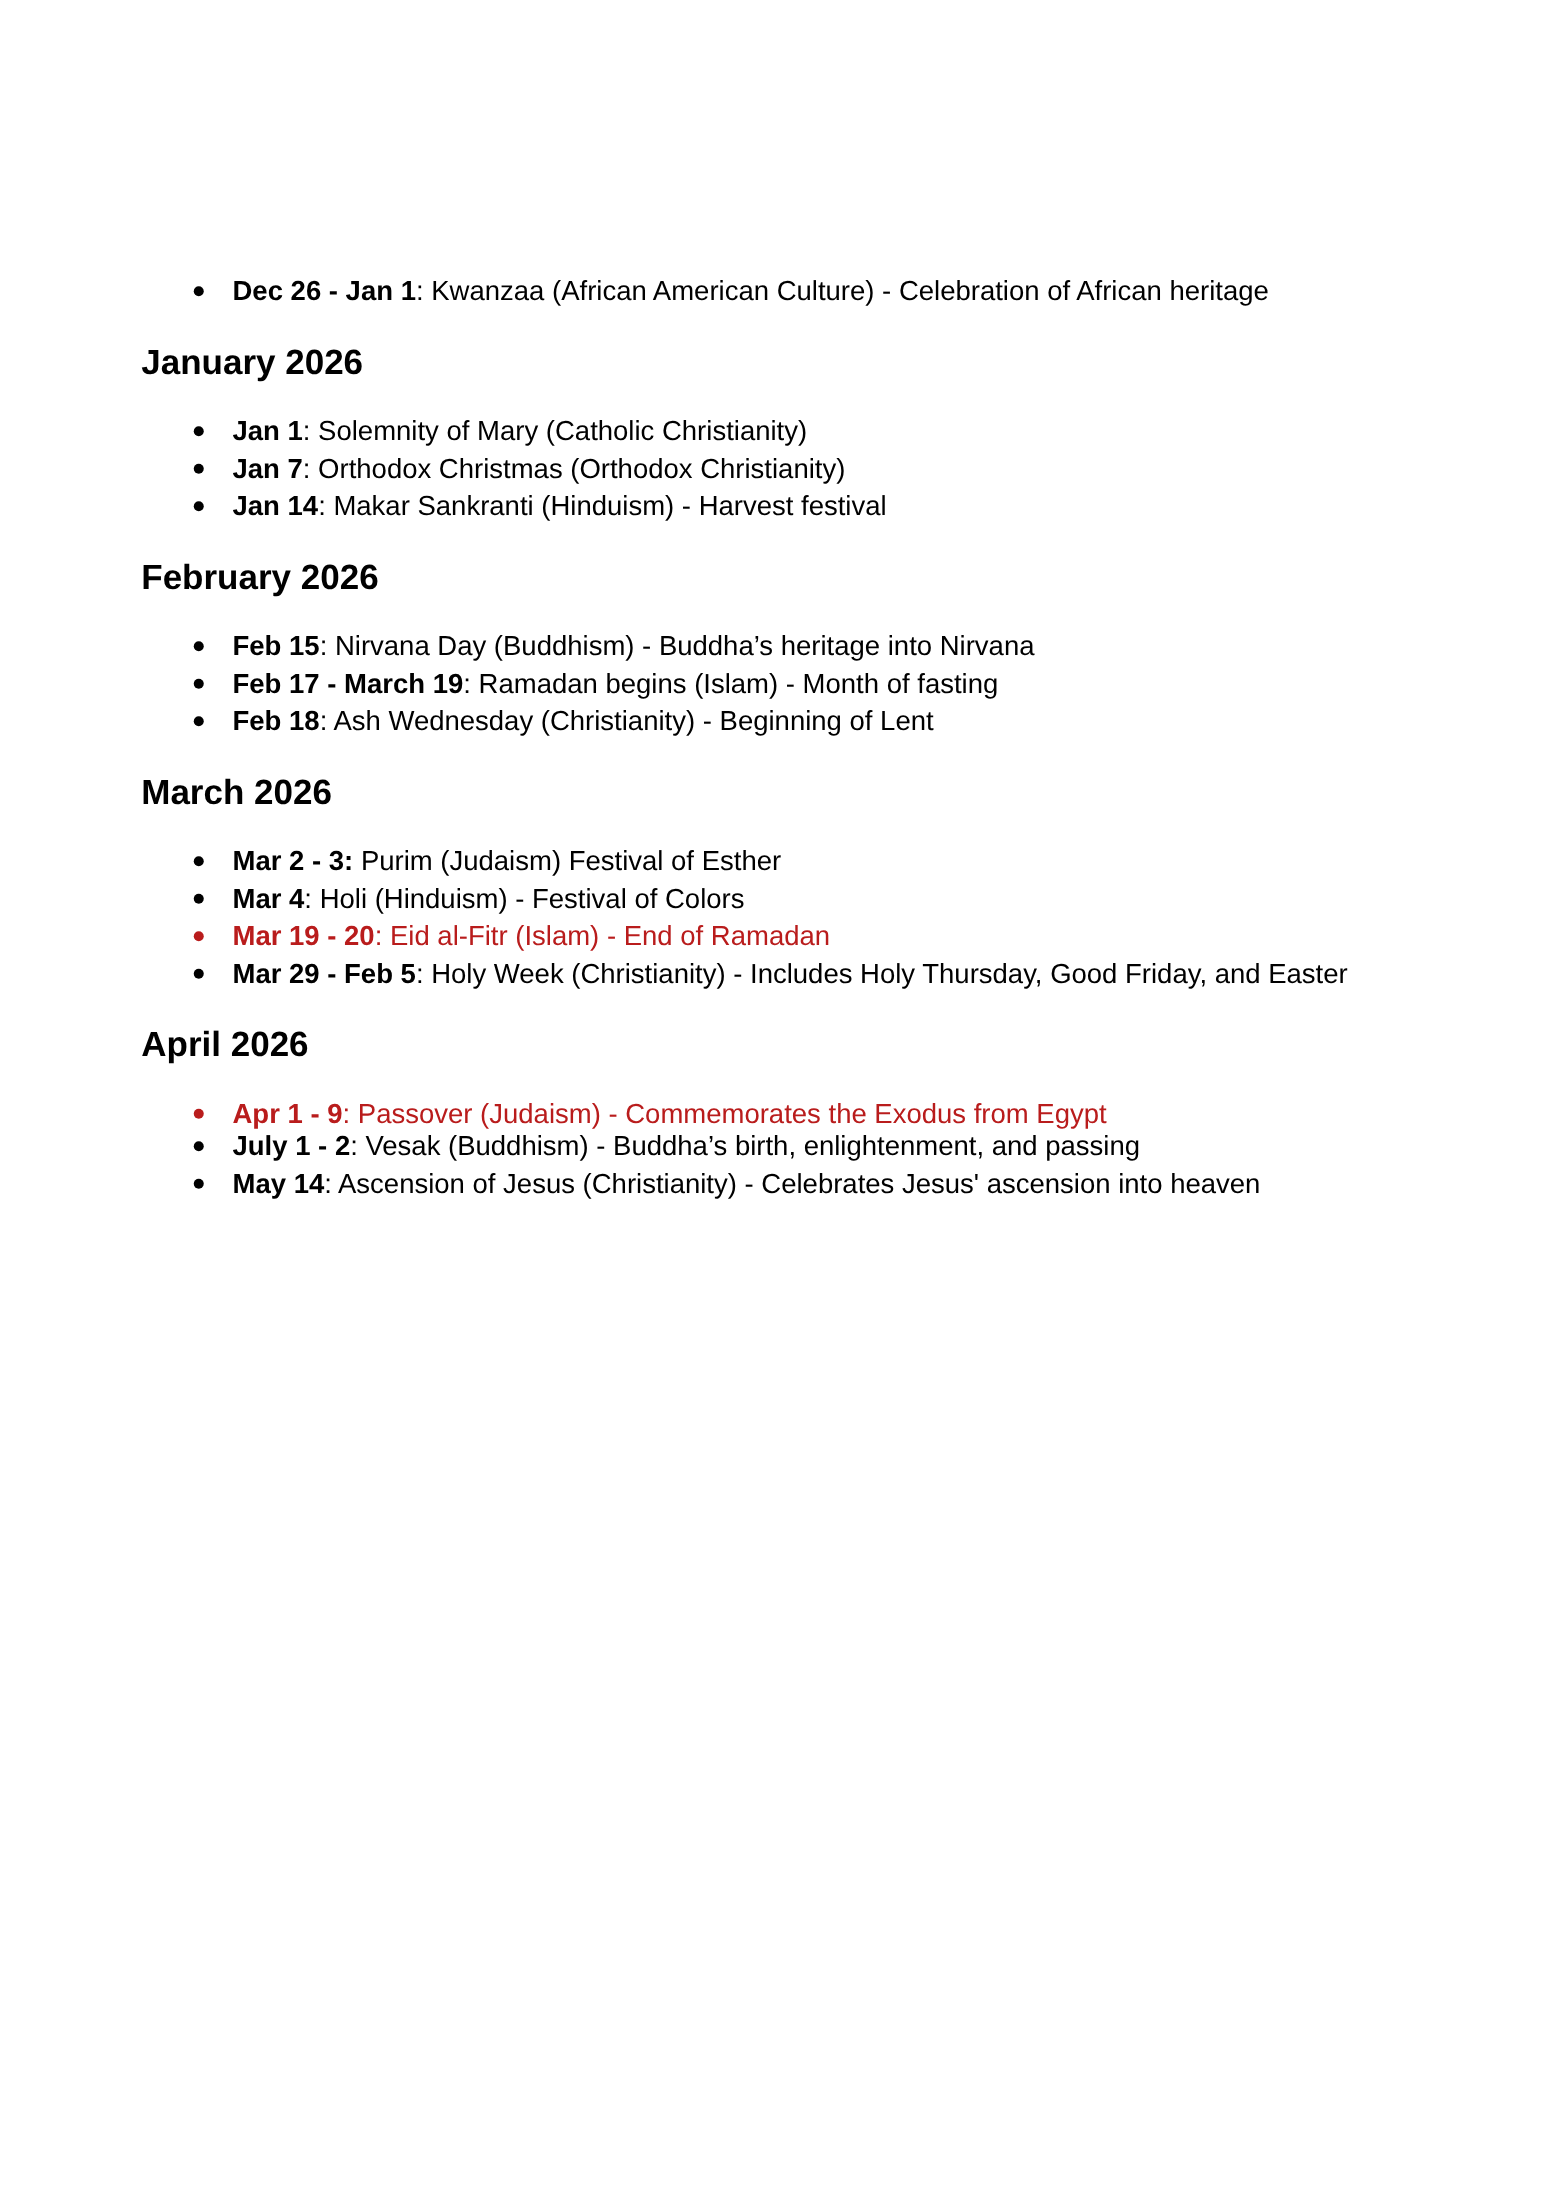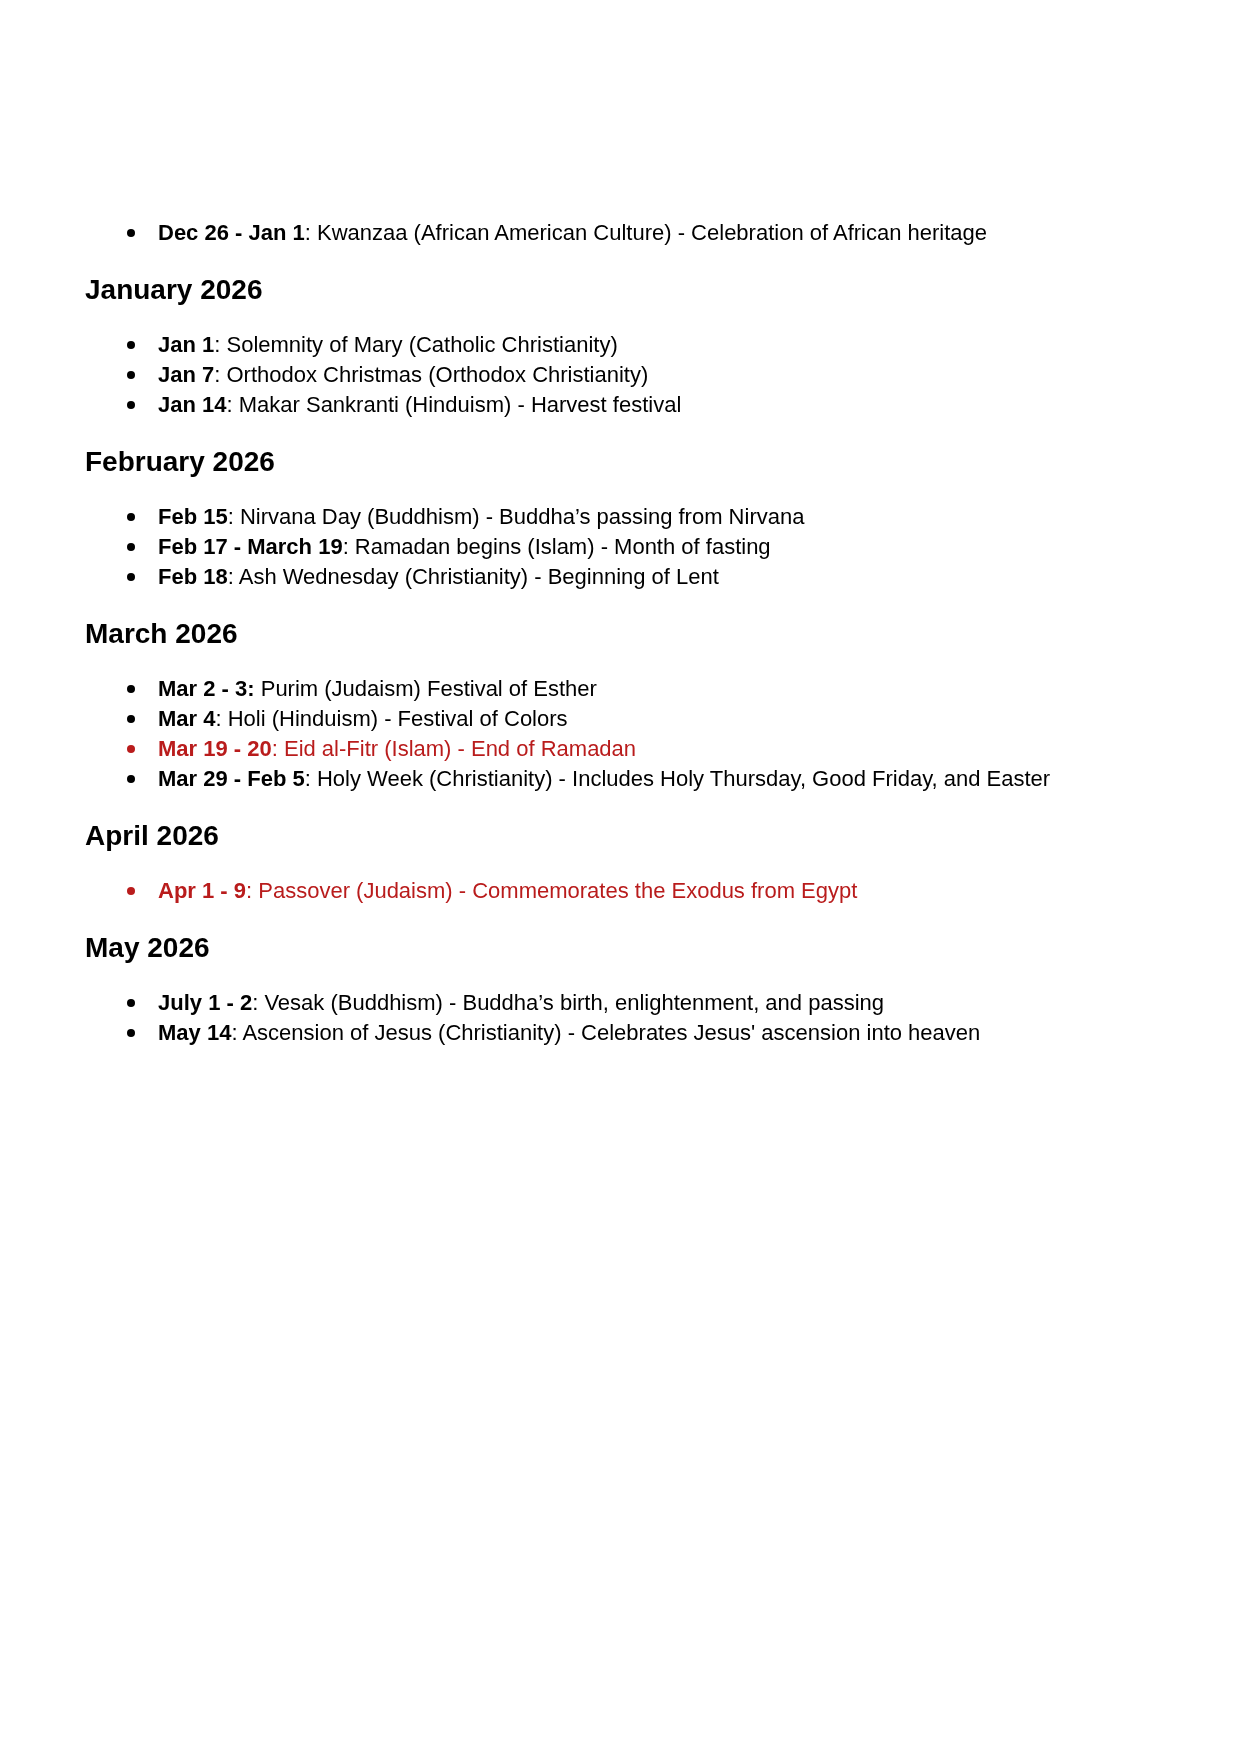"Dec 26 - Jan 1:" .content { padding: 220px 135px 0 85px -> 220px 135px 0 113px }
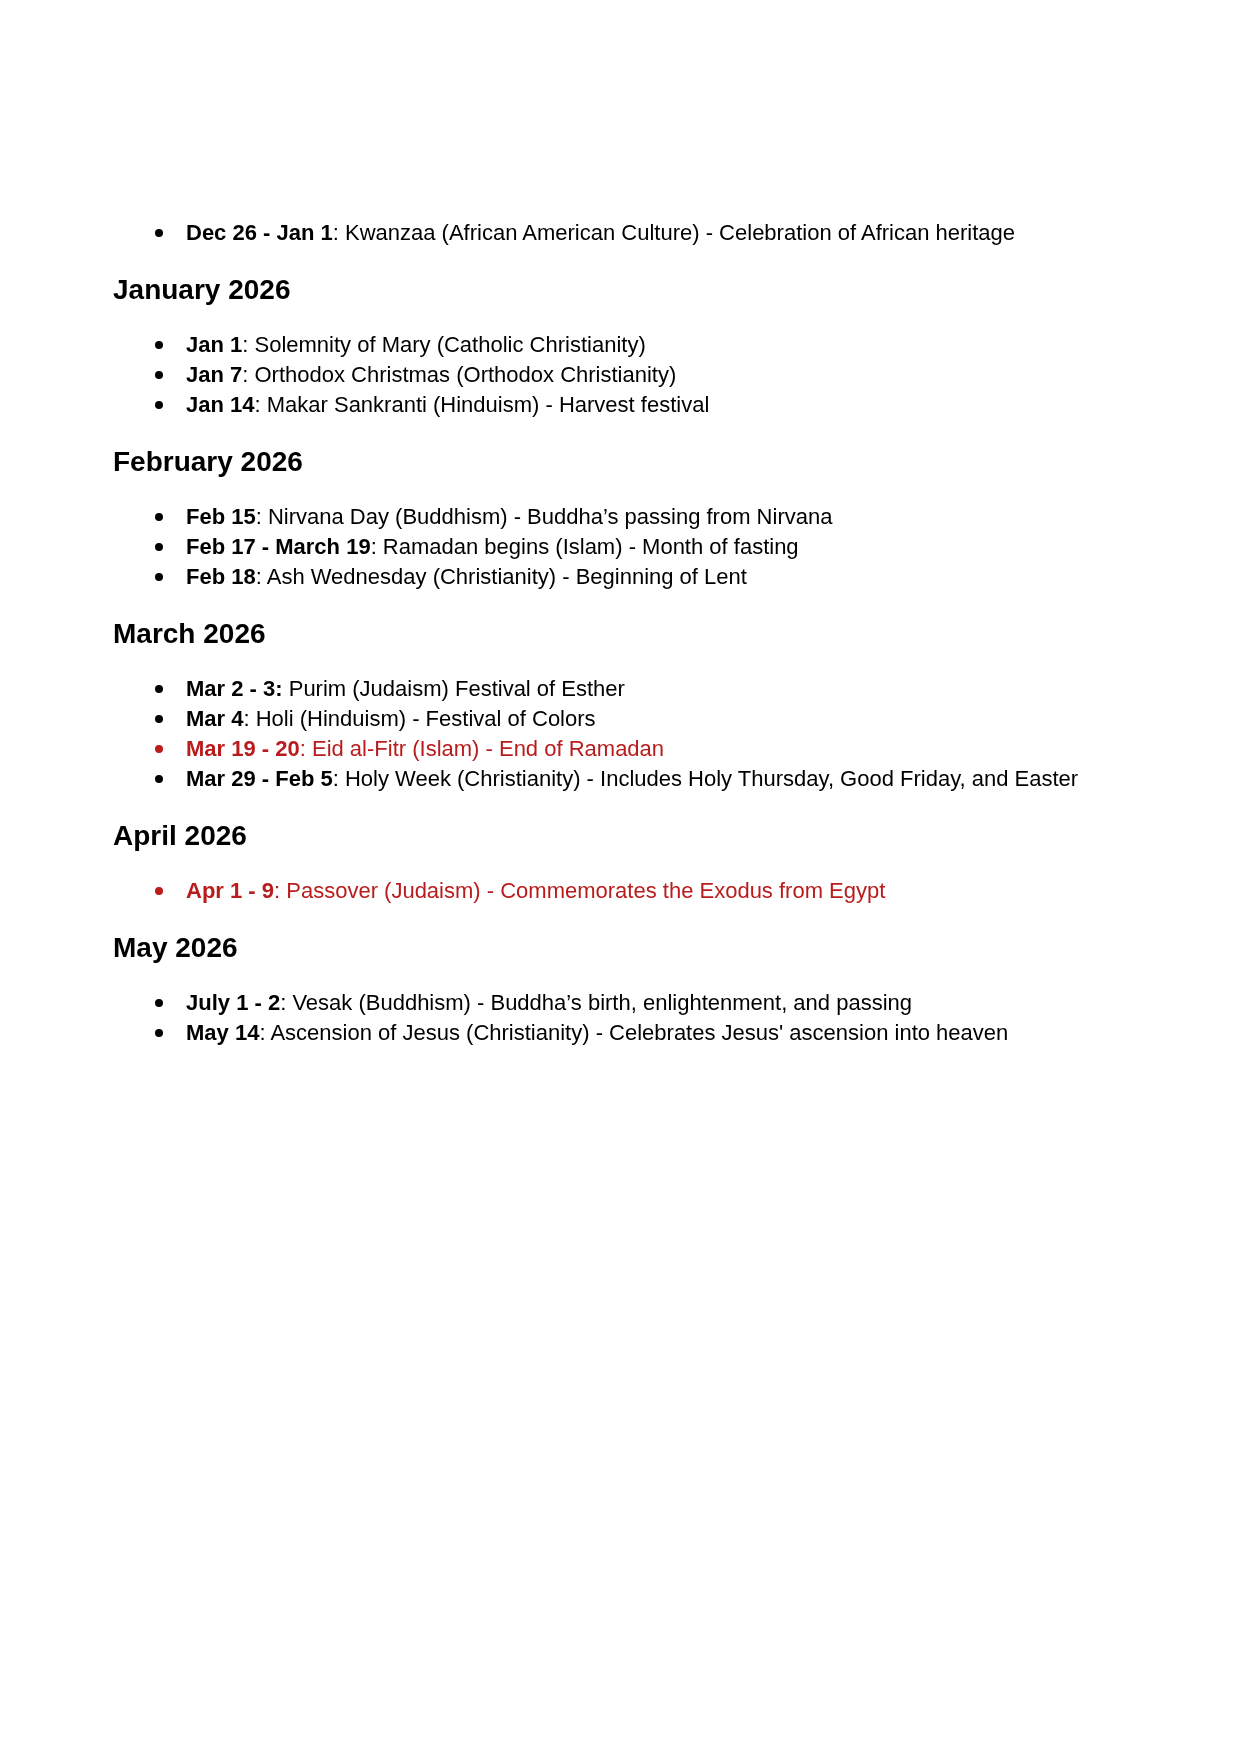": Nirvana Day (Buddhism) -" span { text: passing from -> heritage into }
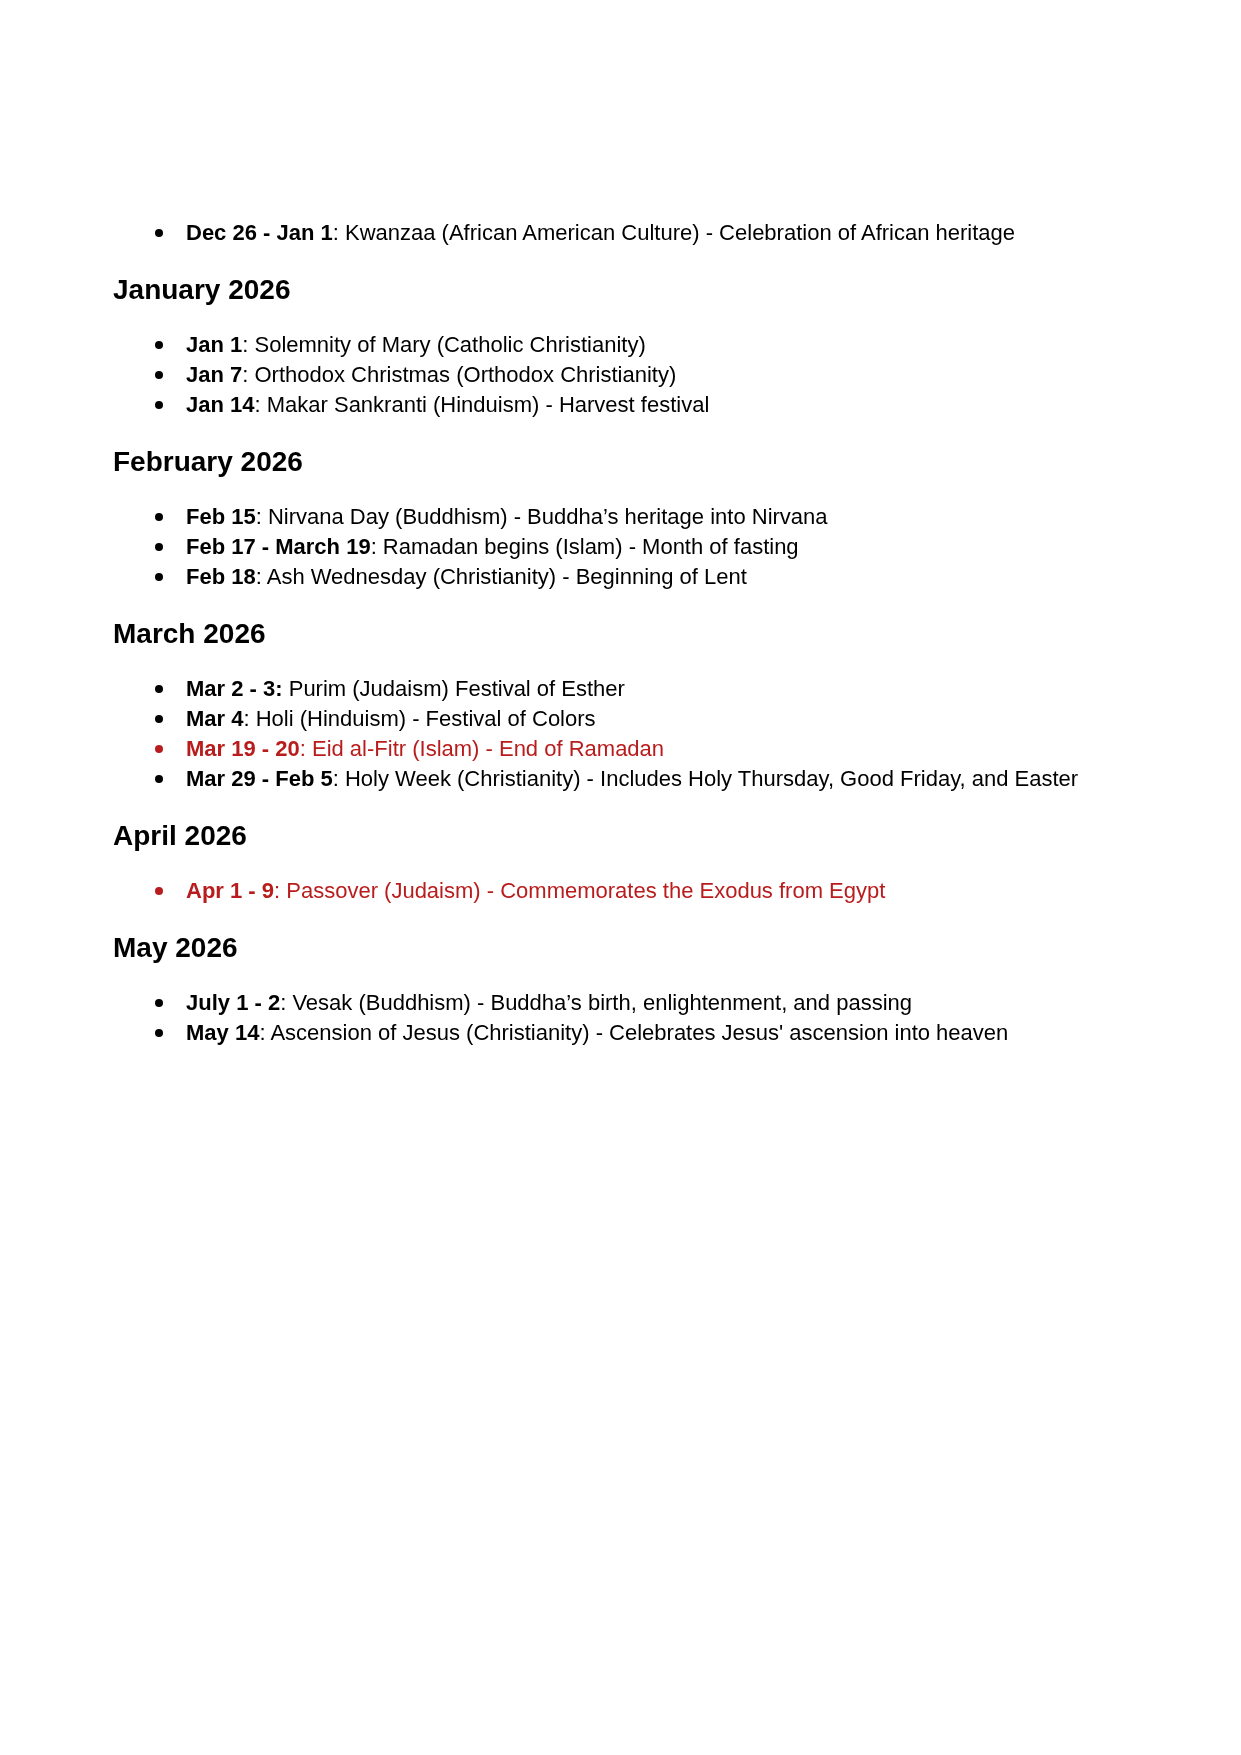"May 2026" h2.month { html: <h2>May 2026</h2> -> none }
